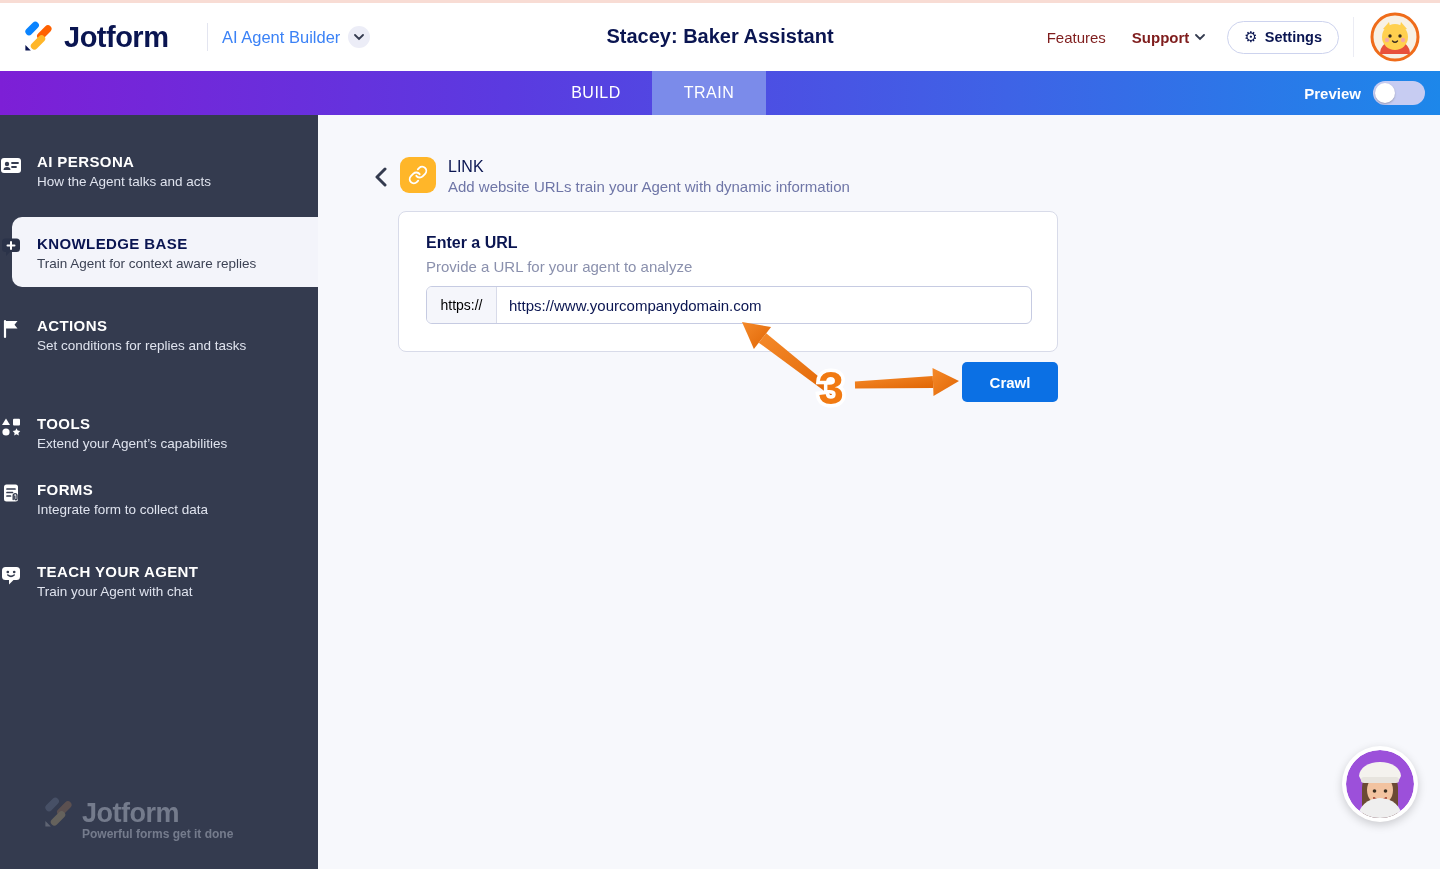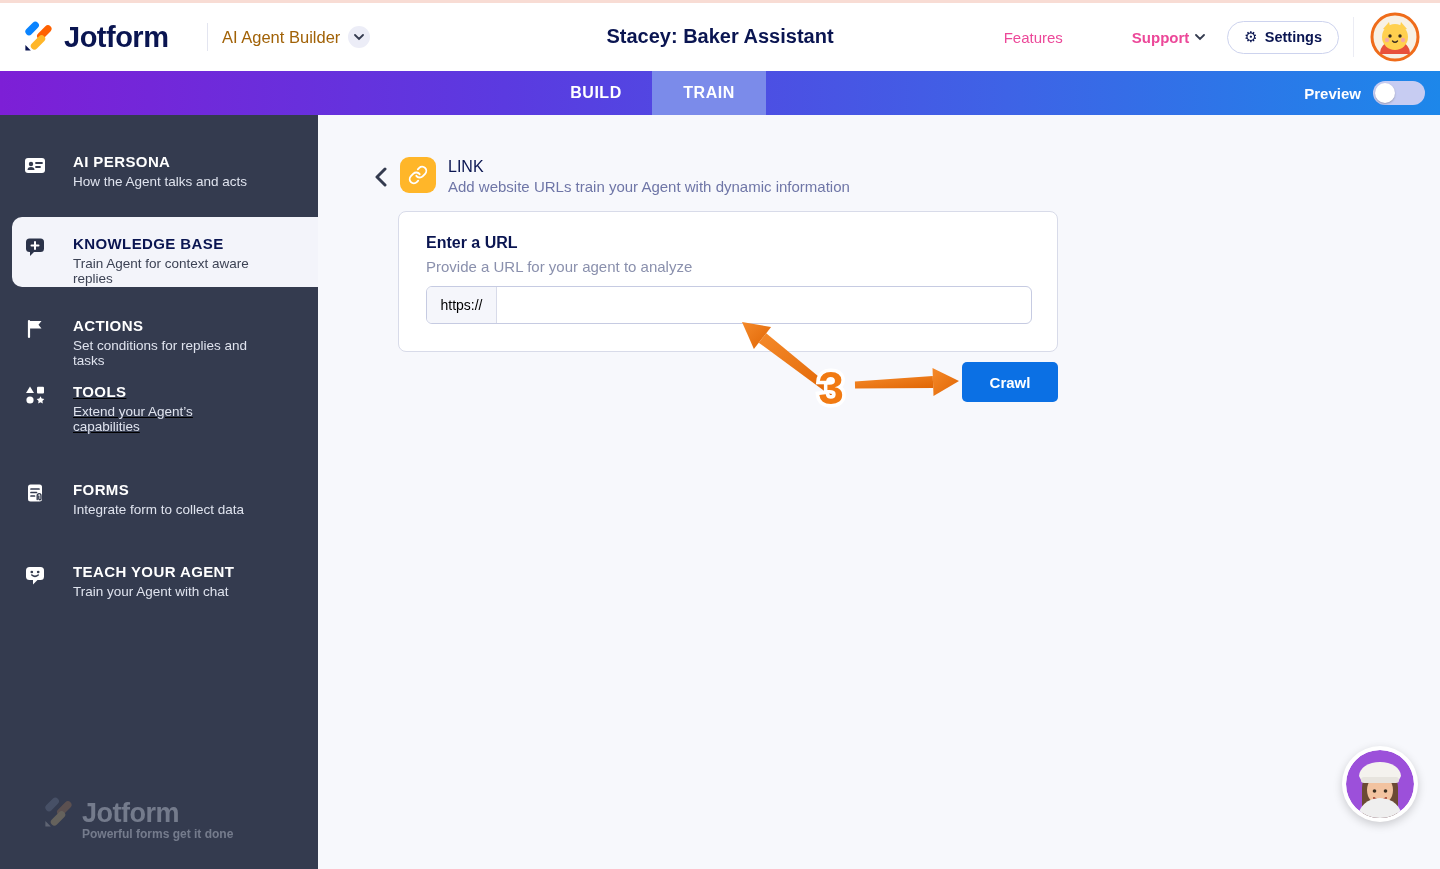"AI Agent Builder" .product { color: #a16207 -> #3b82f6 }
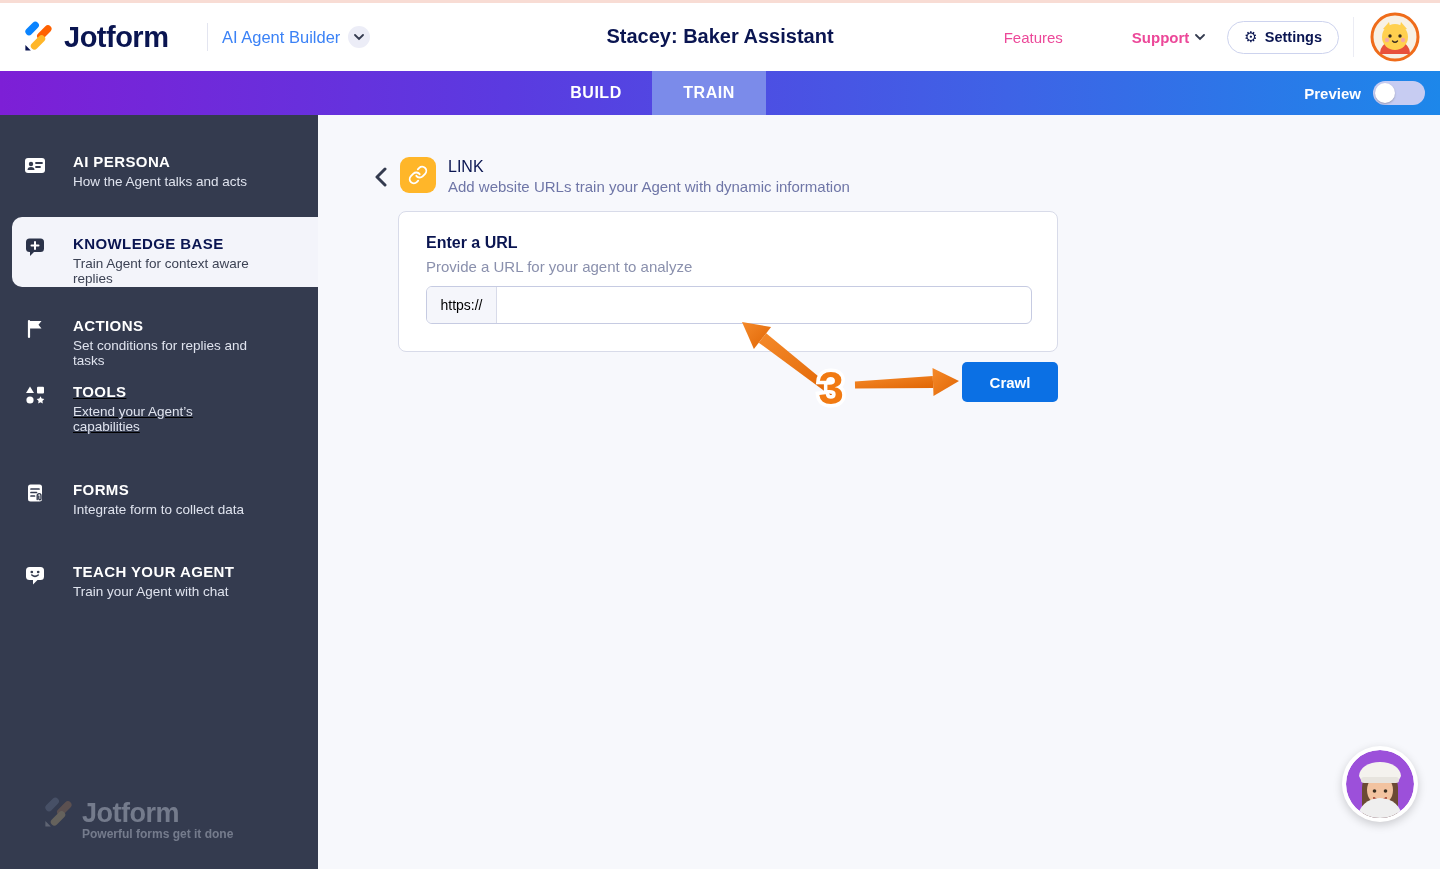"Features" .hdr-link { color: #ec4899 -> #7f1d1d; margin-left: 43px -> none }
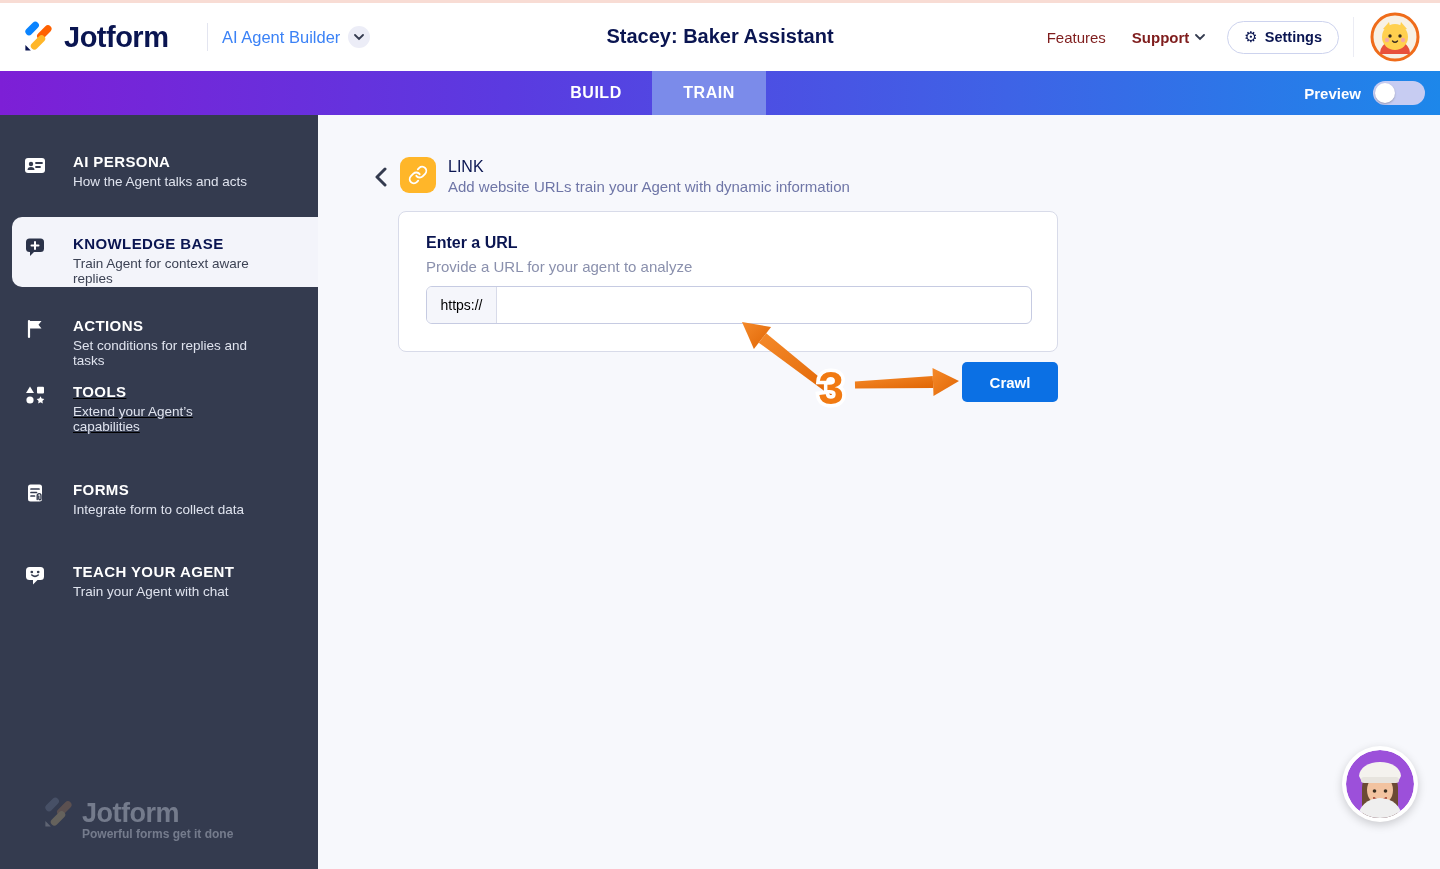"BUILD" .tab { font-weight: bold -> normal }
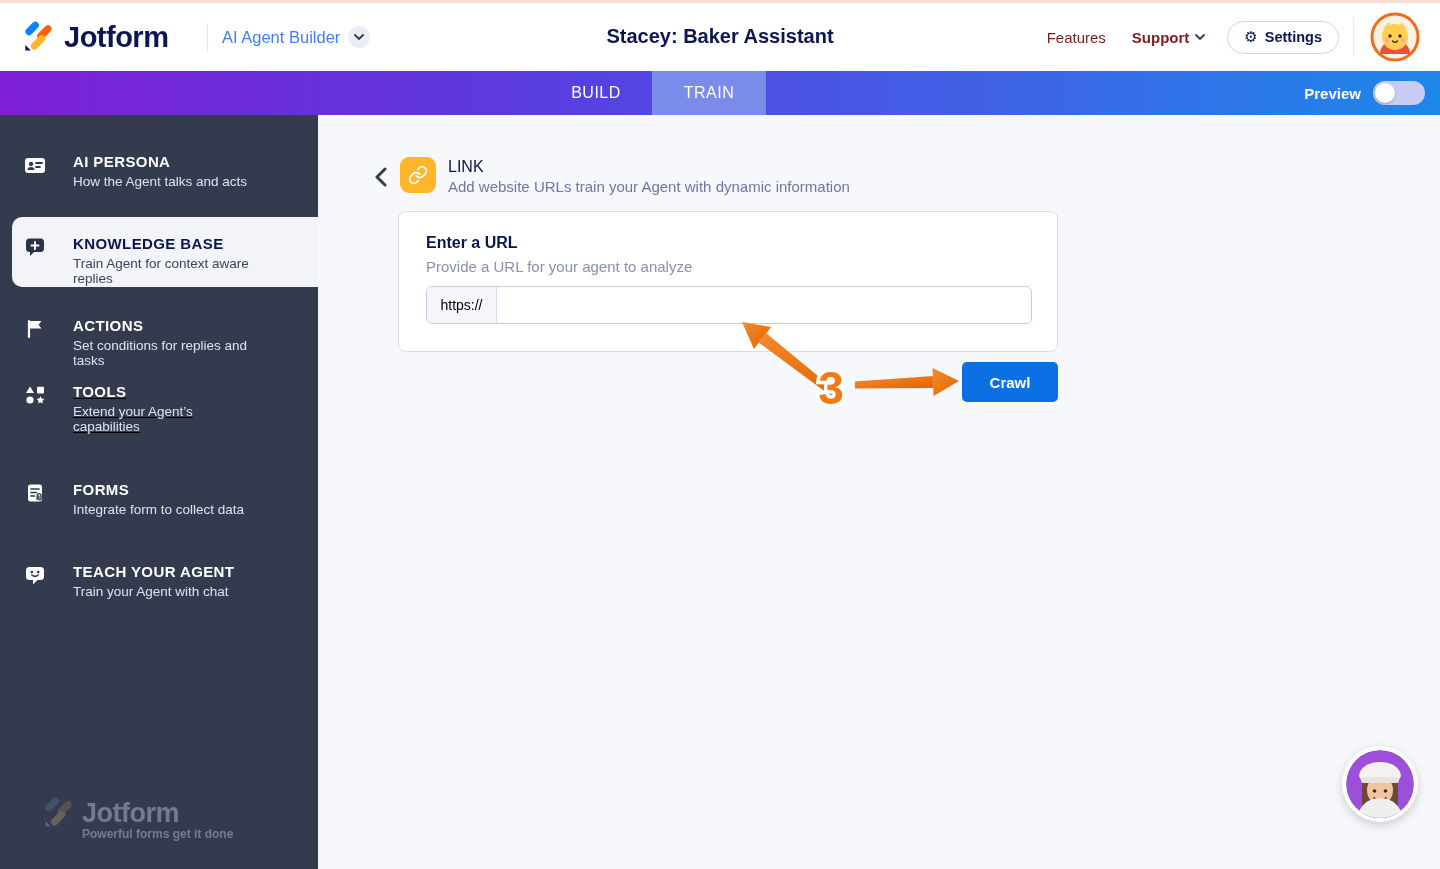"AI PERSONA" .side-item { gap: 27px -> 15px; padding-left: 24px -> none }
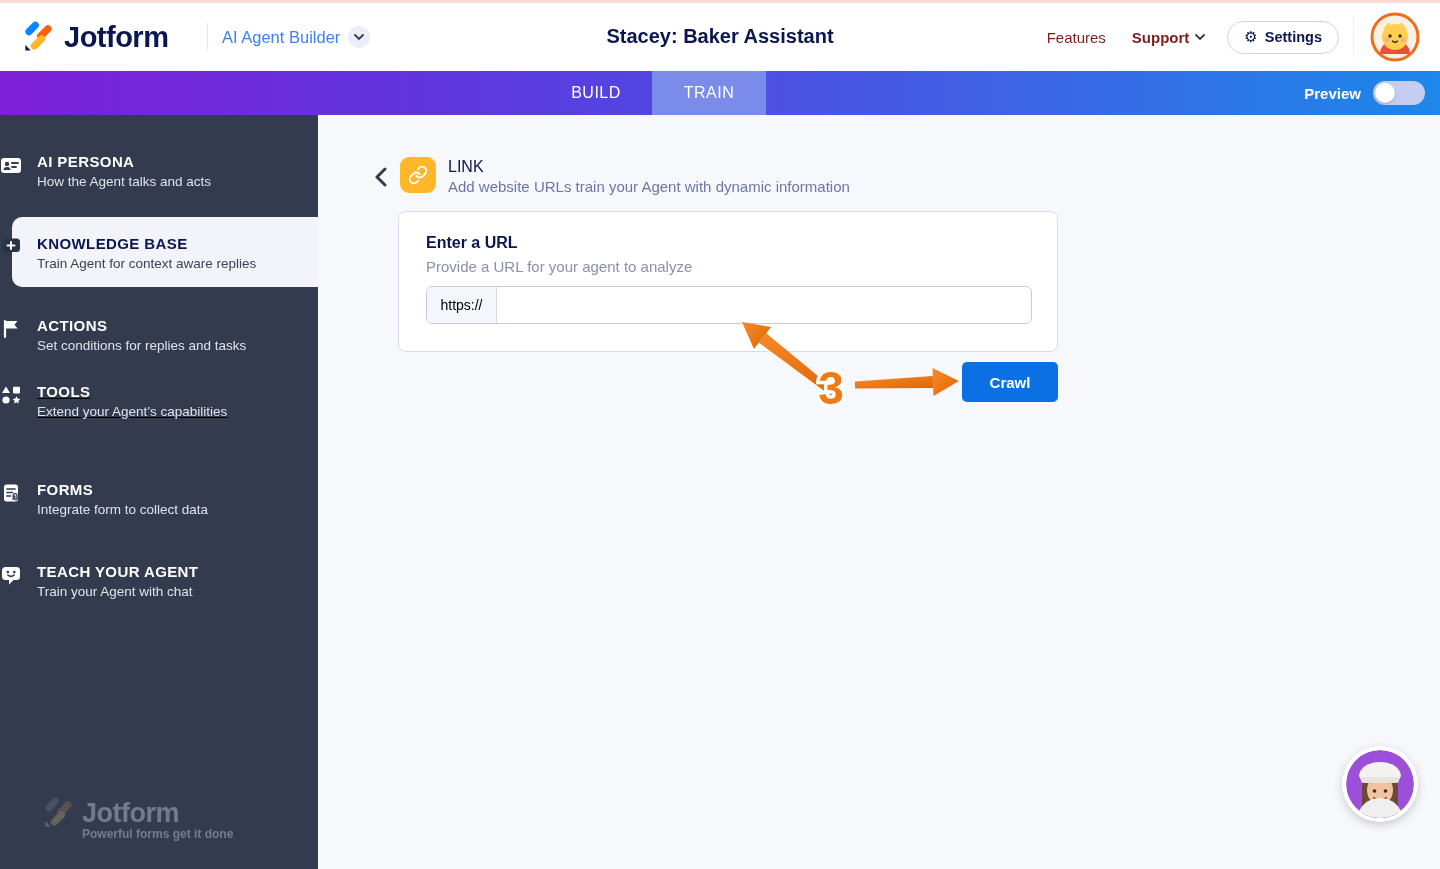"https://www.yourcompanydomain.com" input.url-input { html: none -> <input> }
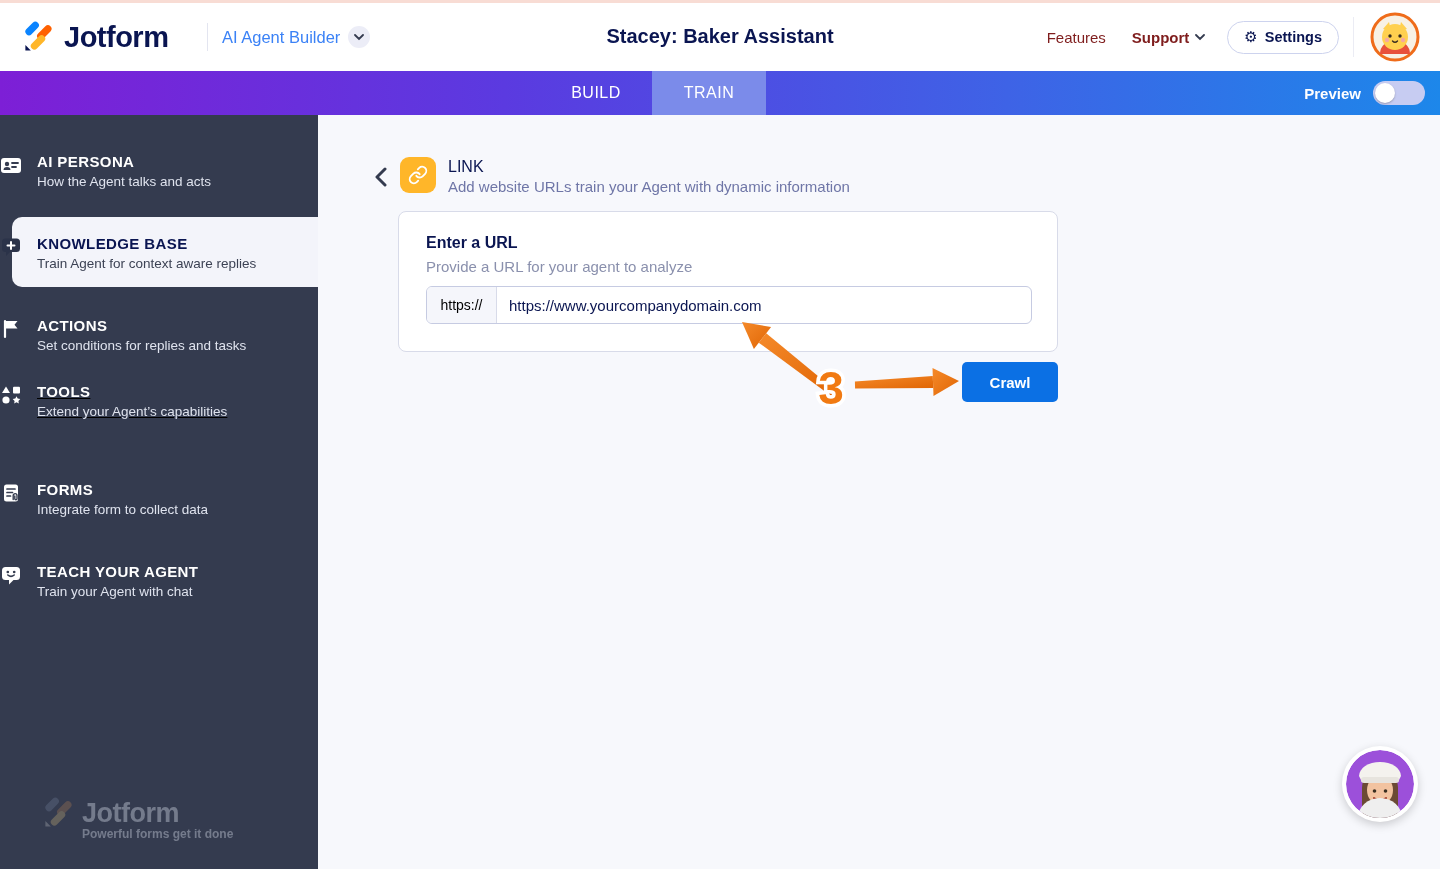"TOOLS" div.side-item { text-decoration: underline -> none; top: 268px -> 300px }
